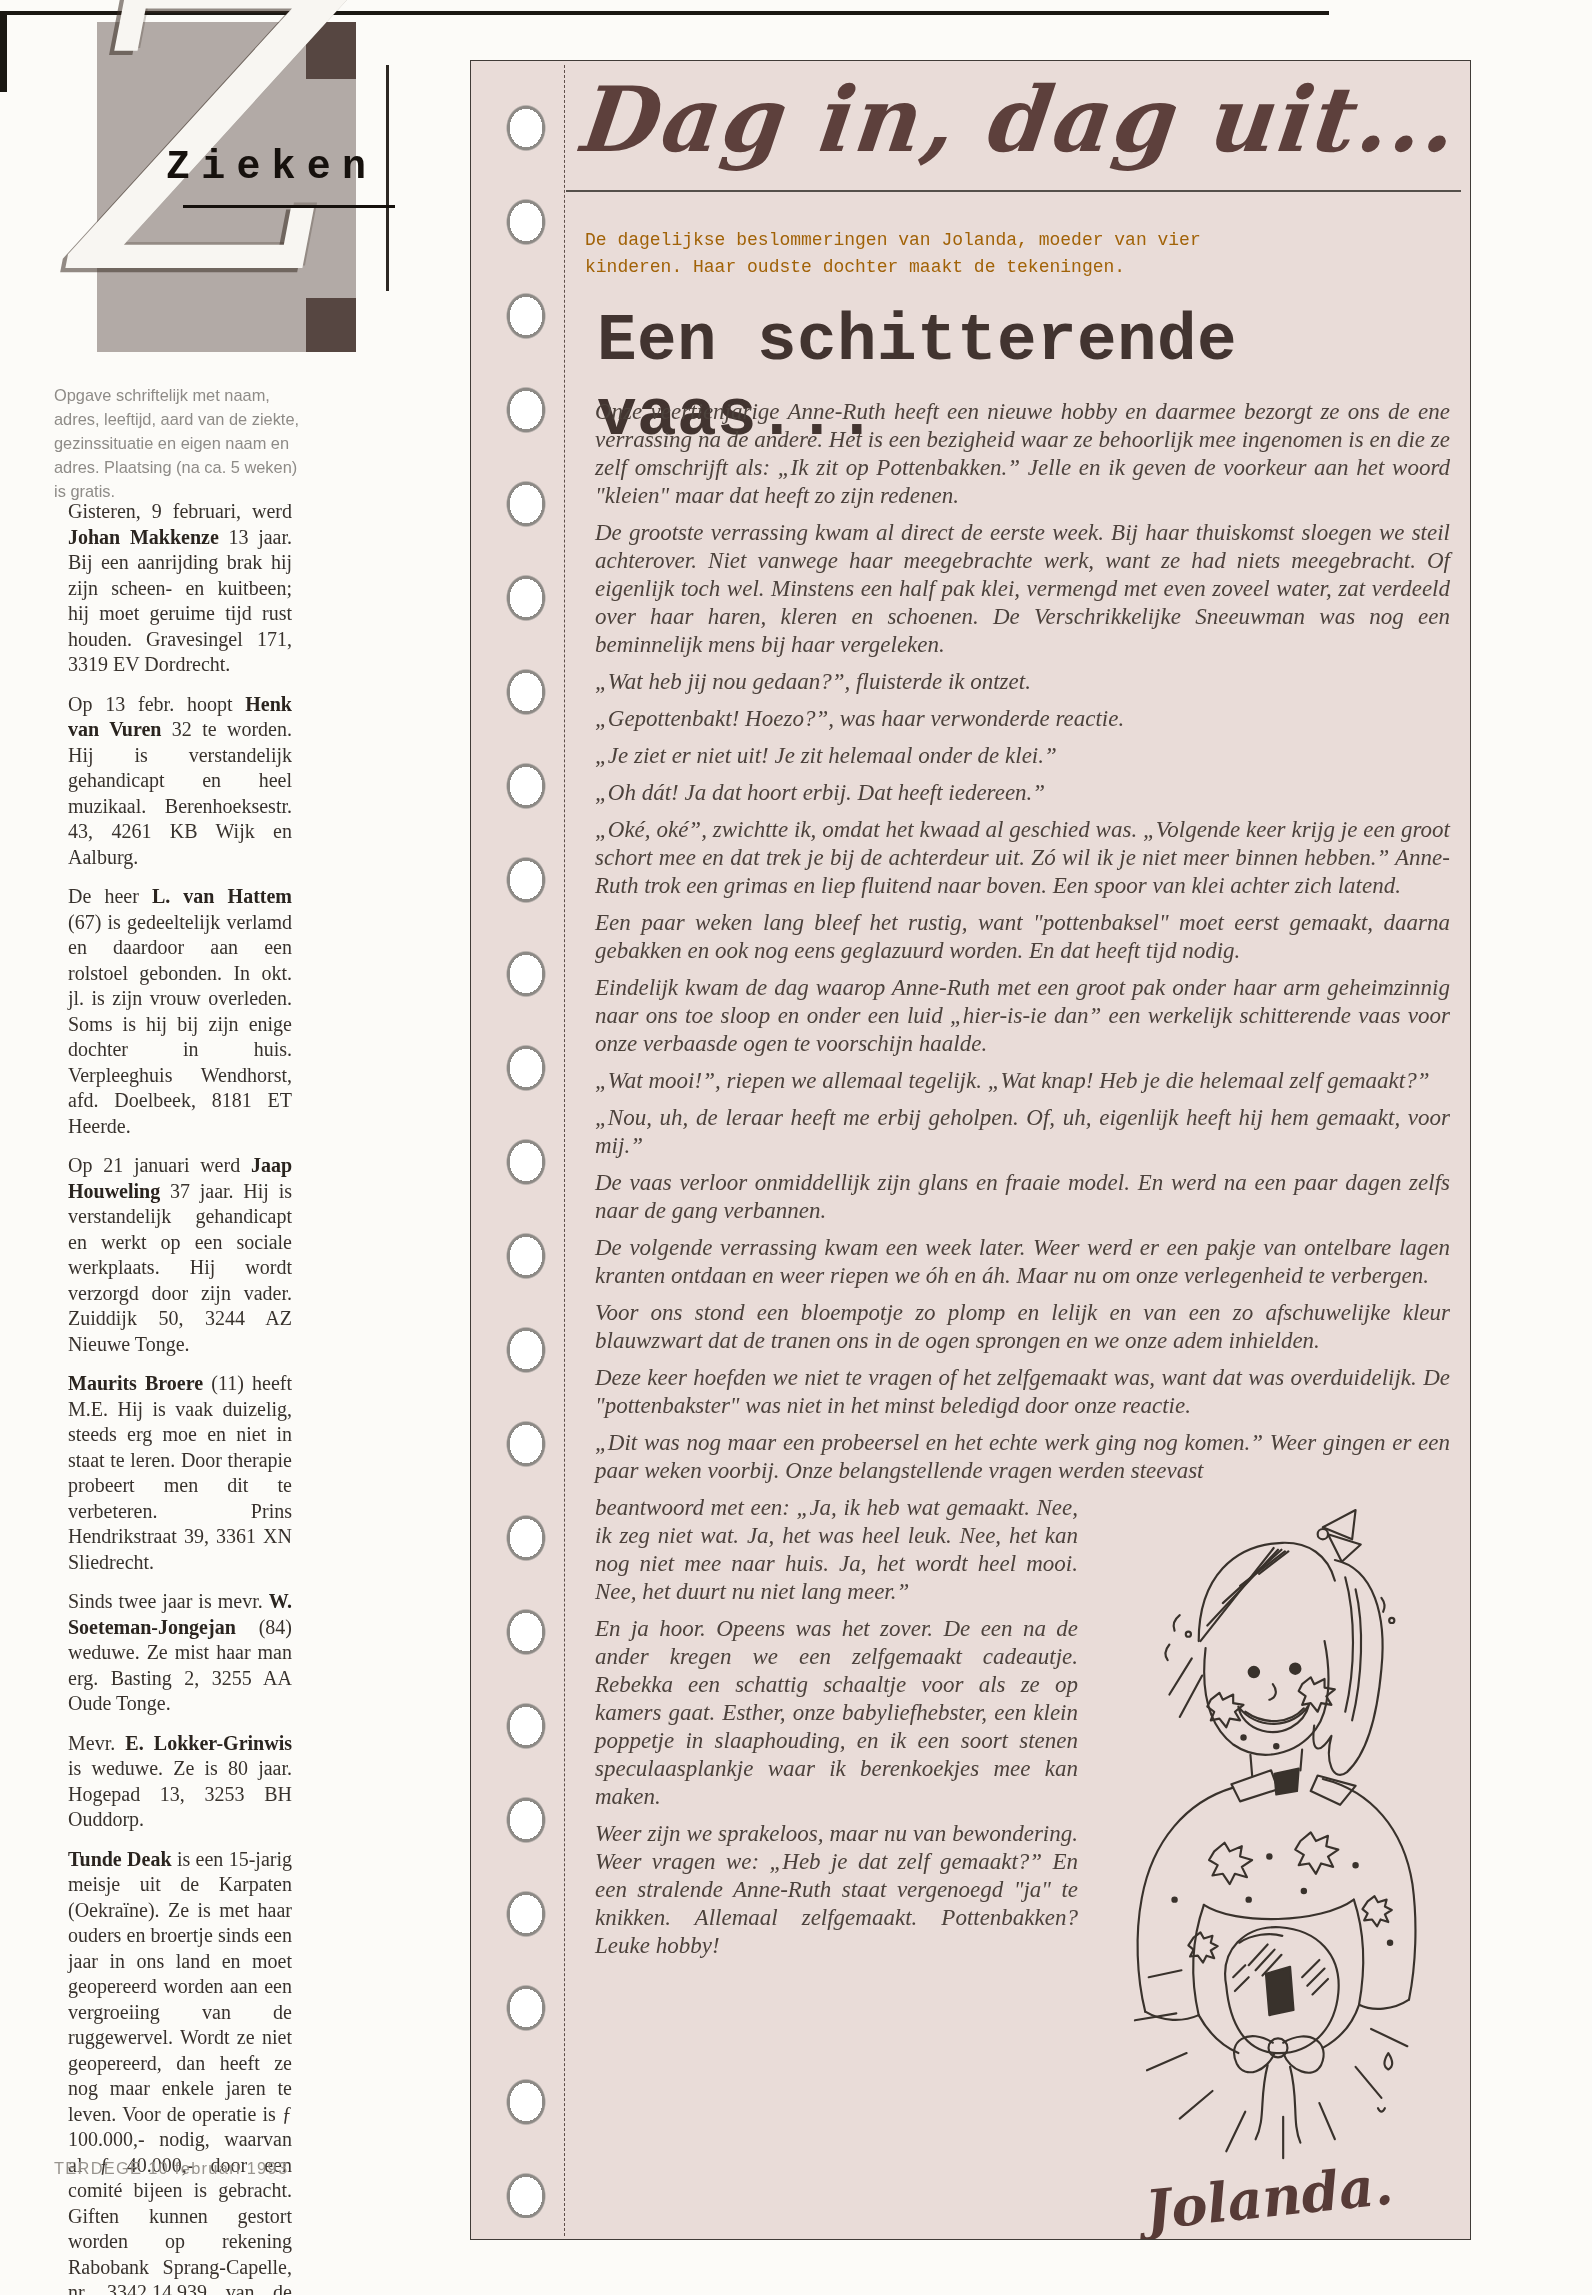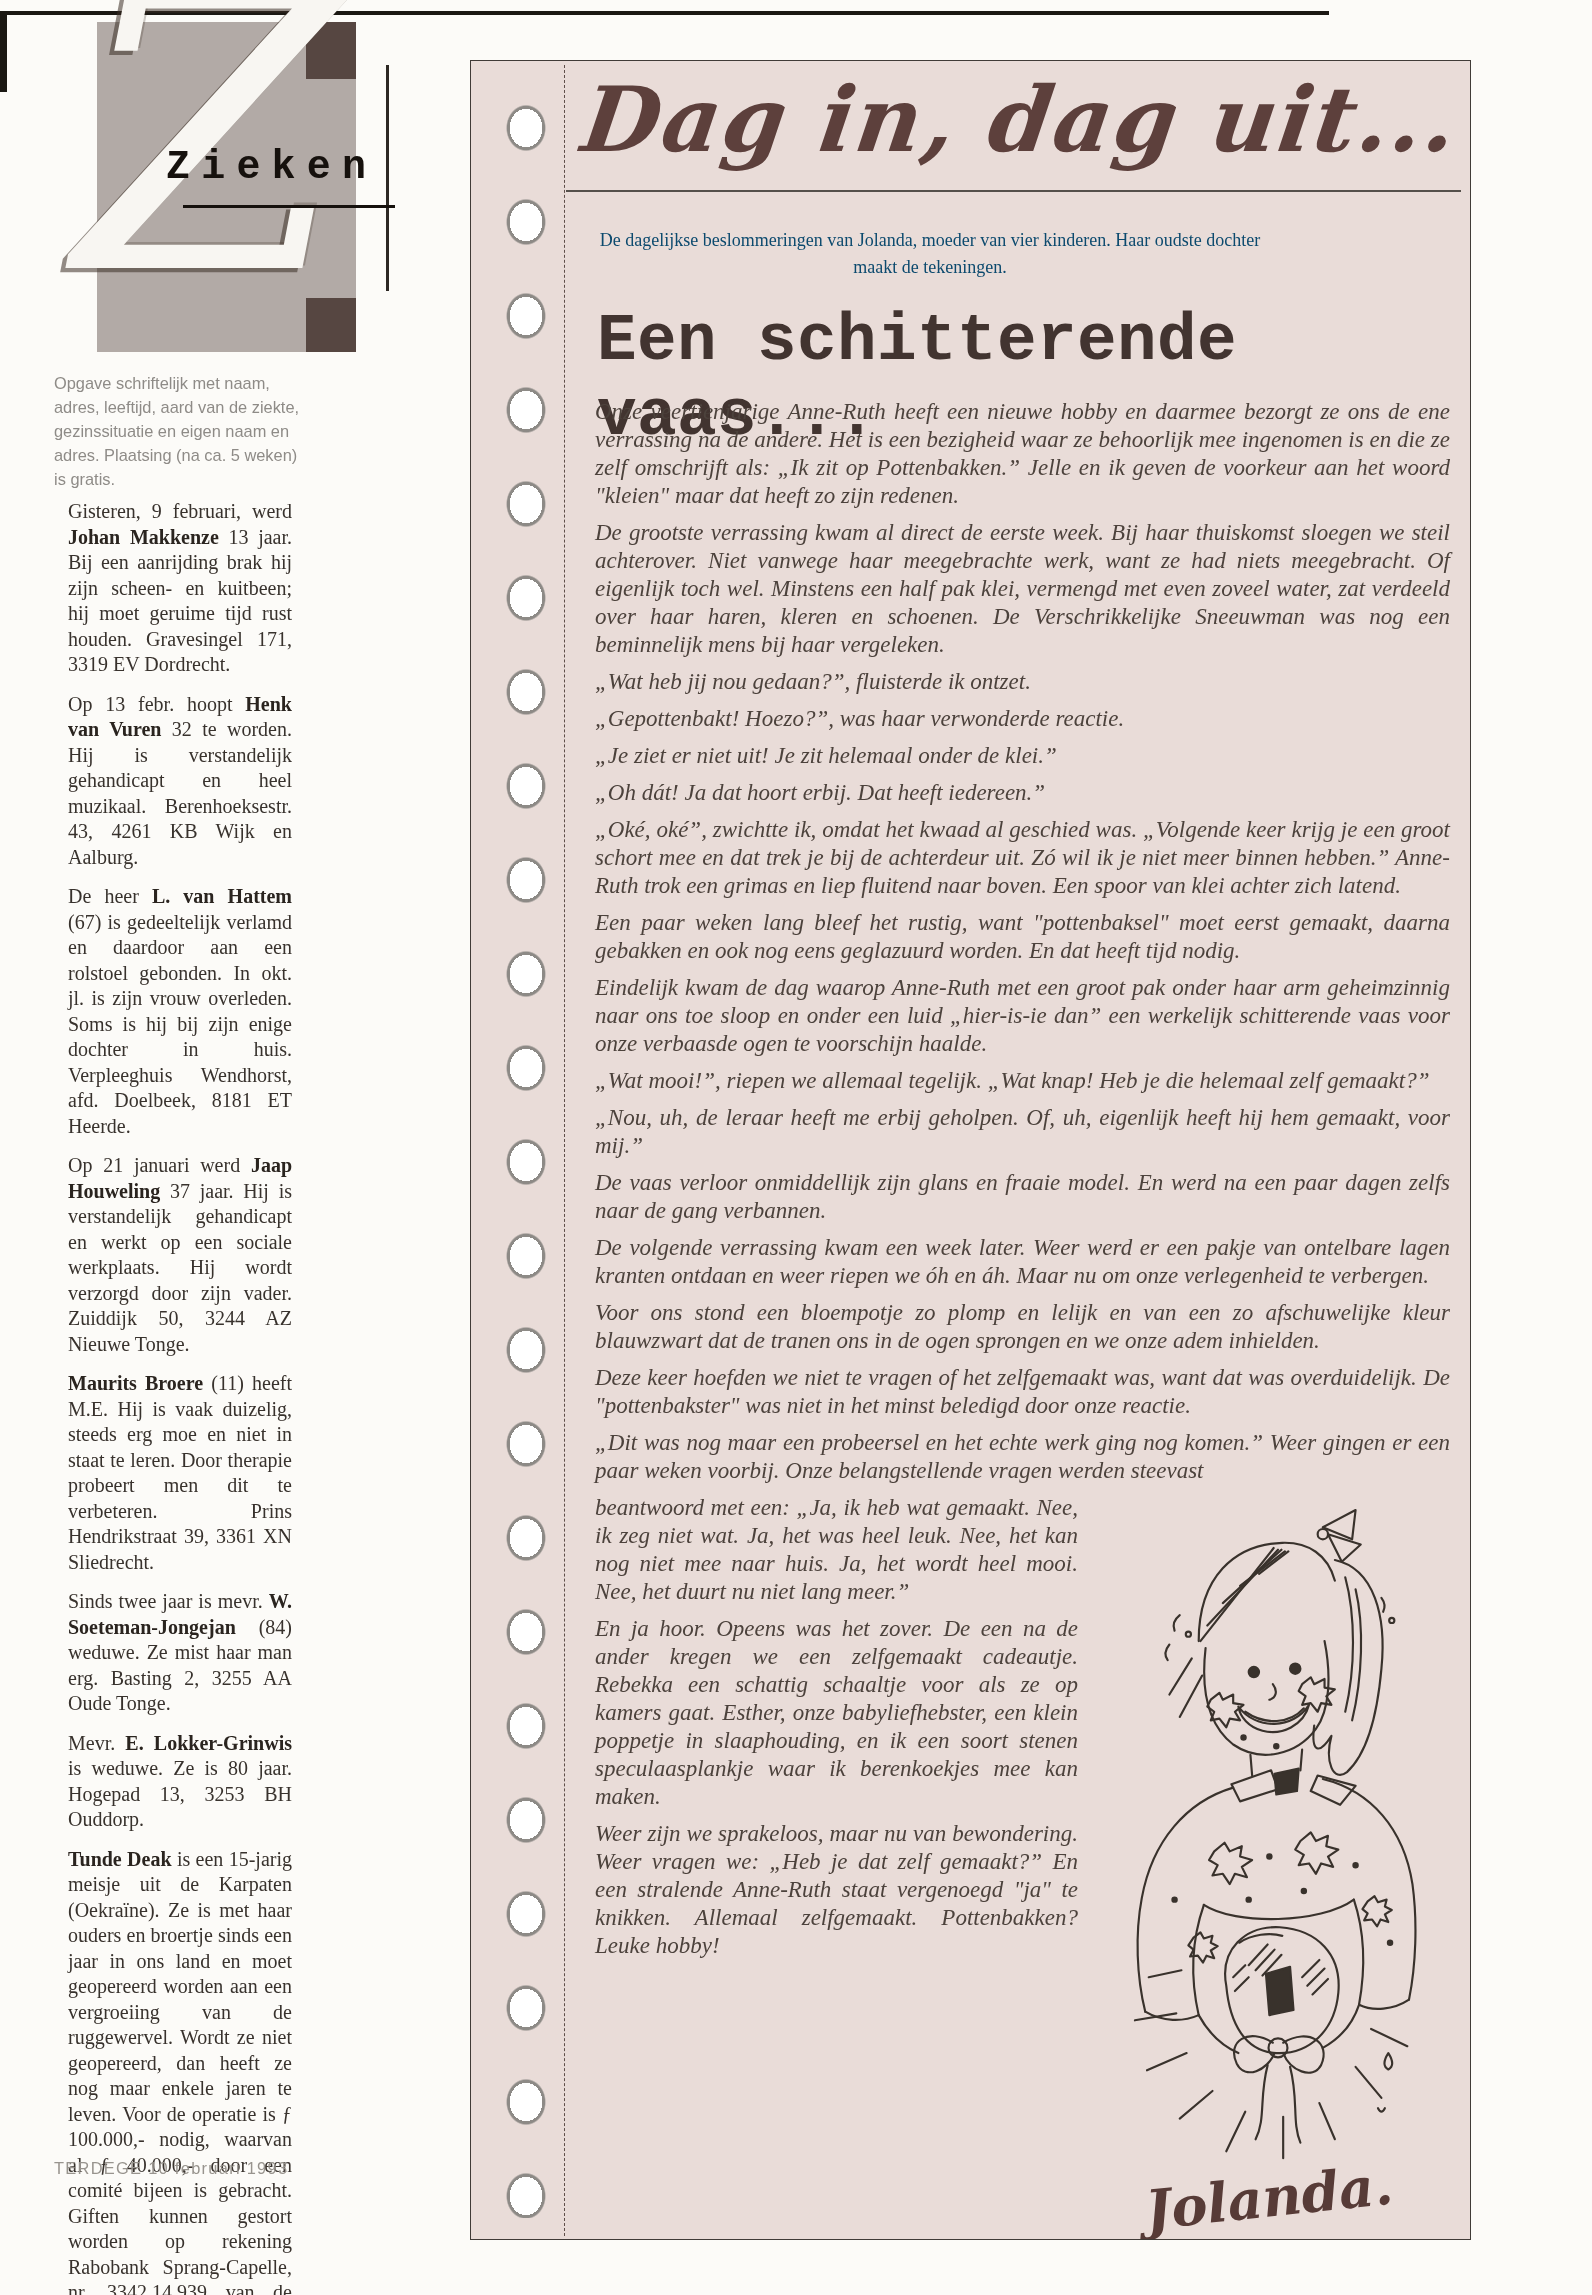"De dagelijkse beslommeringen van" .intro { color: #0c4a6e -> #a16207; font-family: Liberation Serif, serif -> Liberation Mono, monospace; text-align: center -> none }
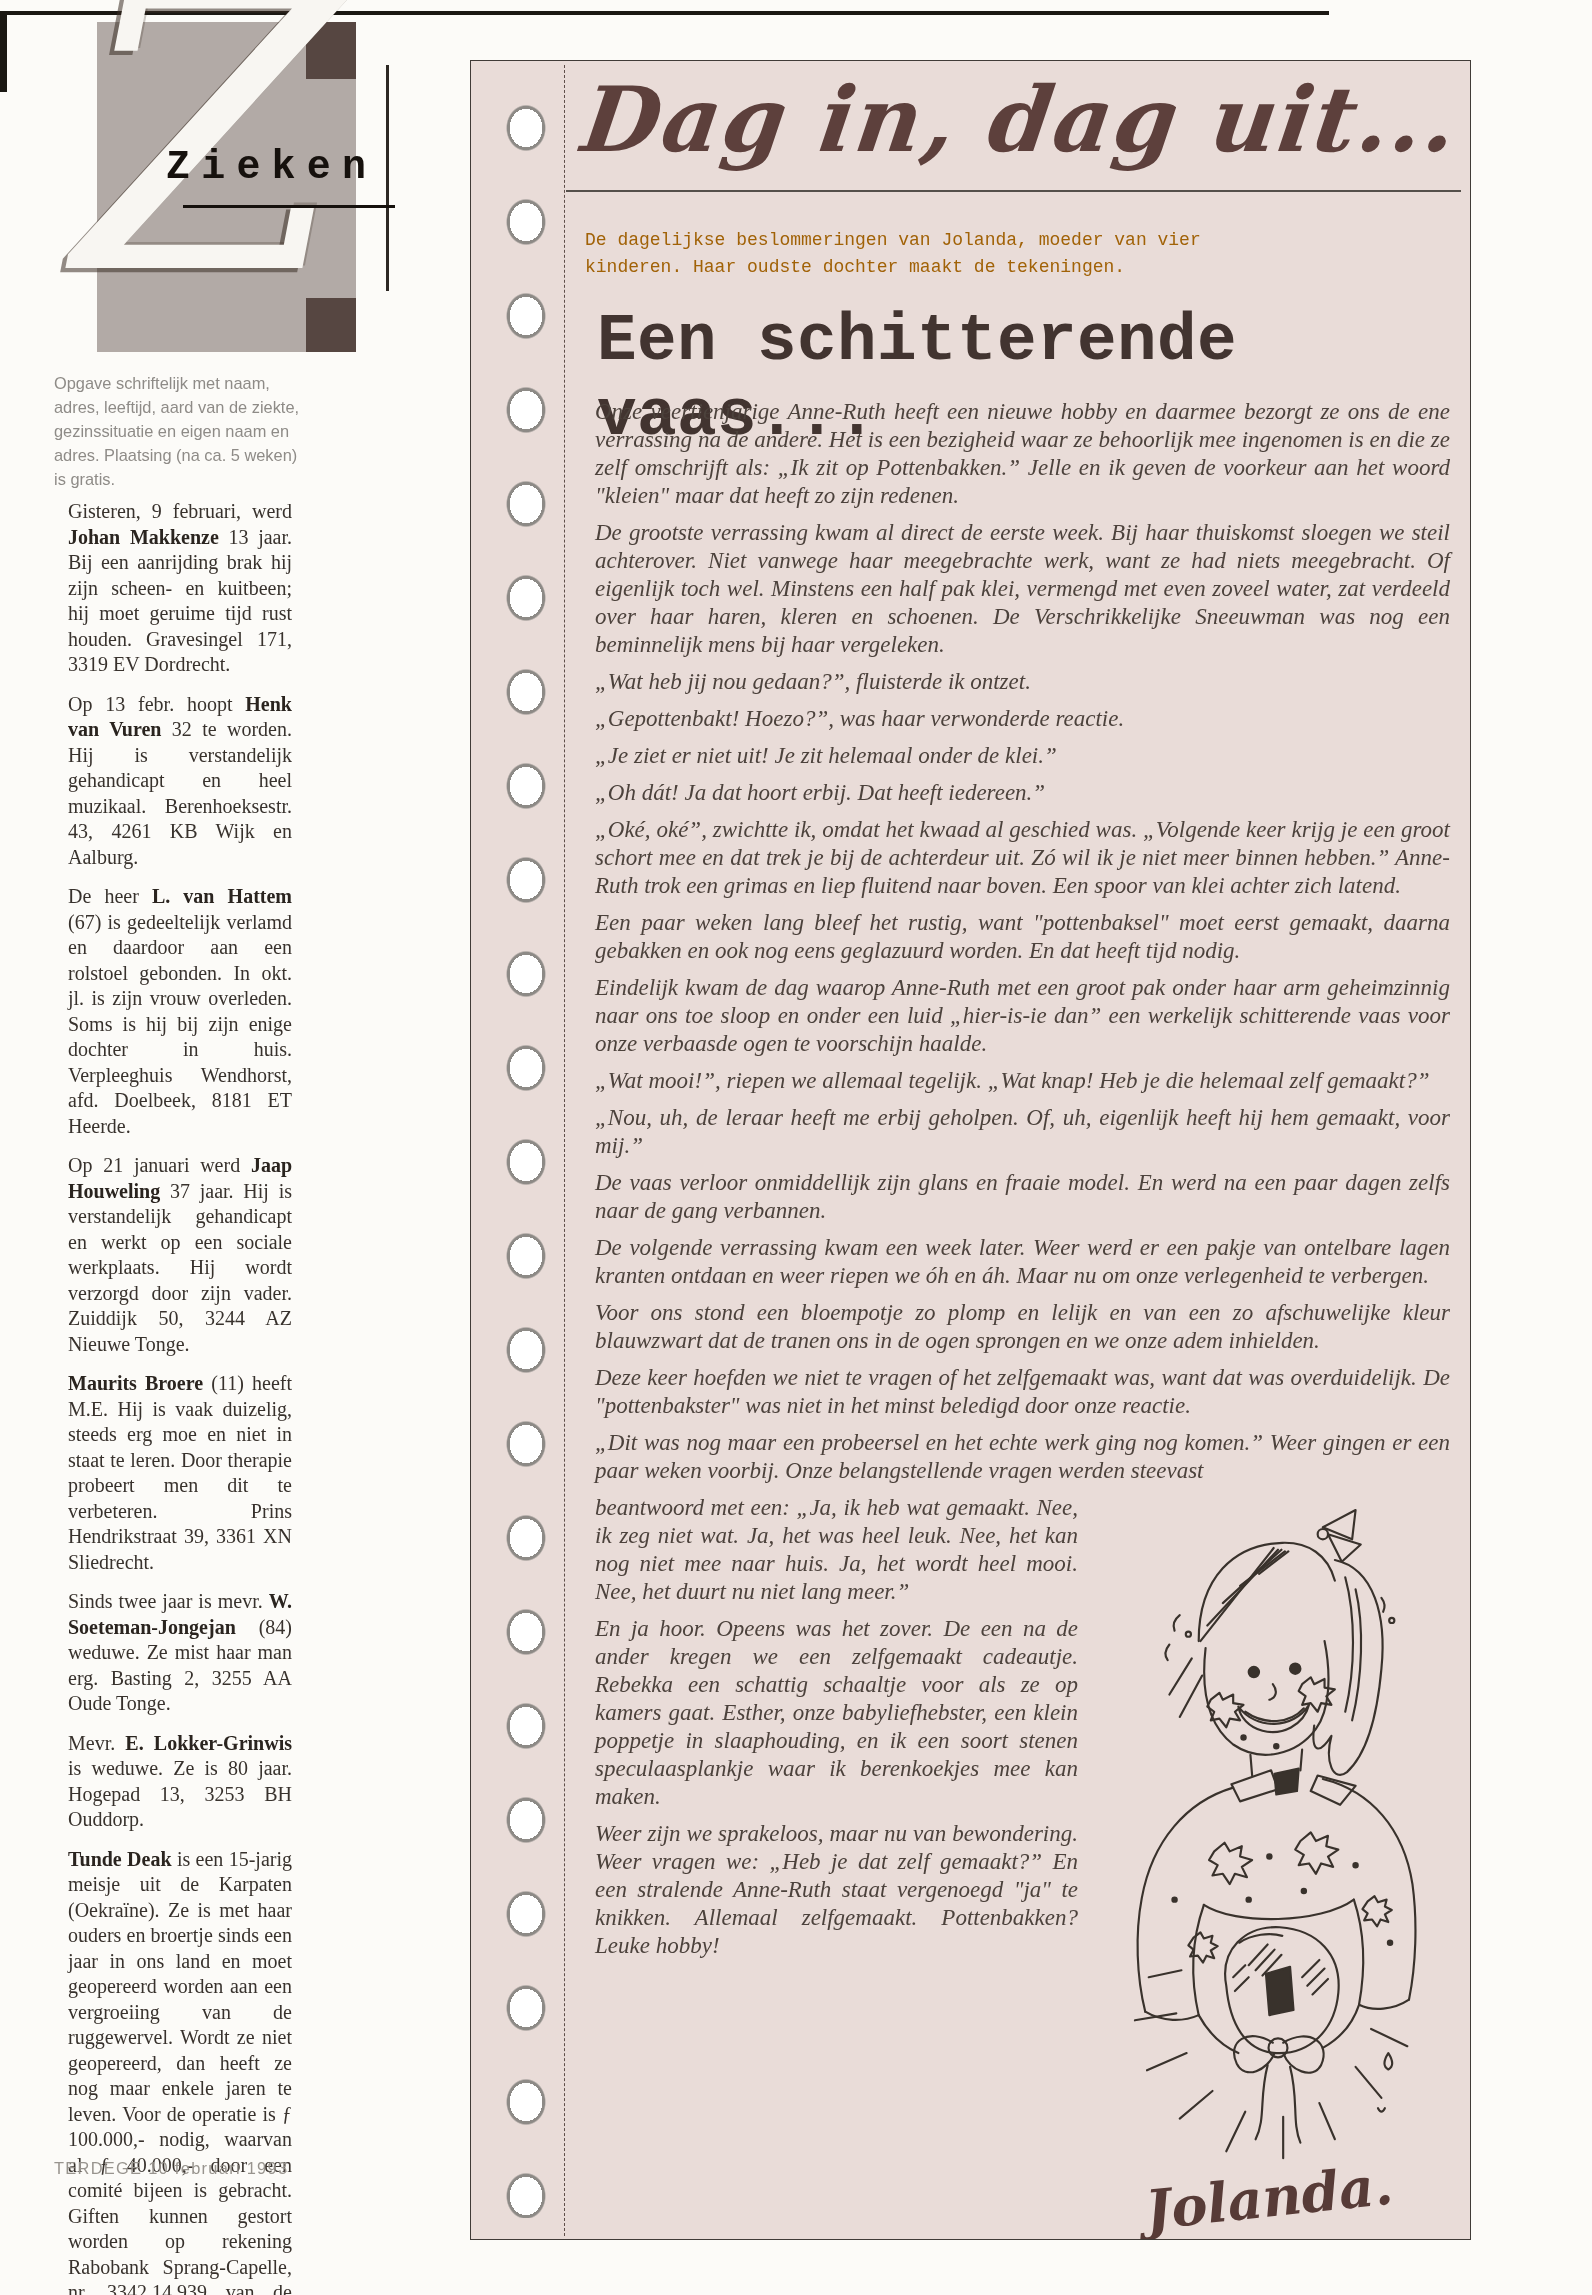"Opgave schriftelijk met naam, adres," .notice { top: 371px -> 383px }
